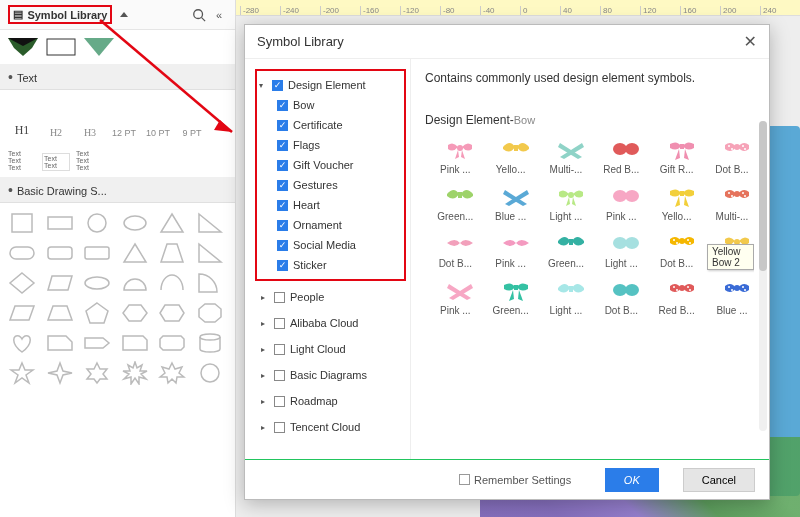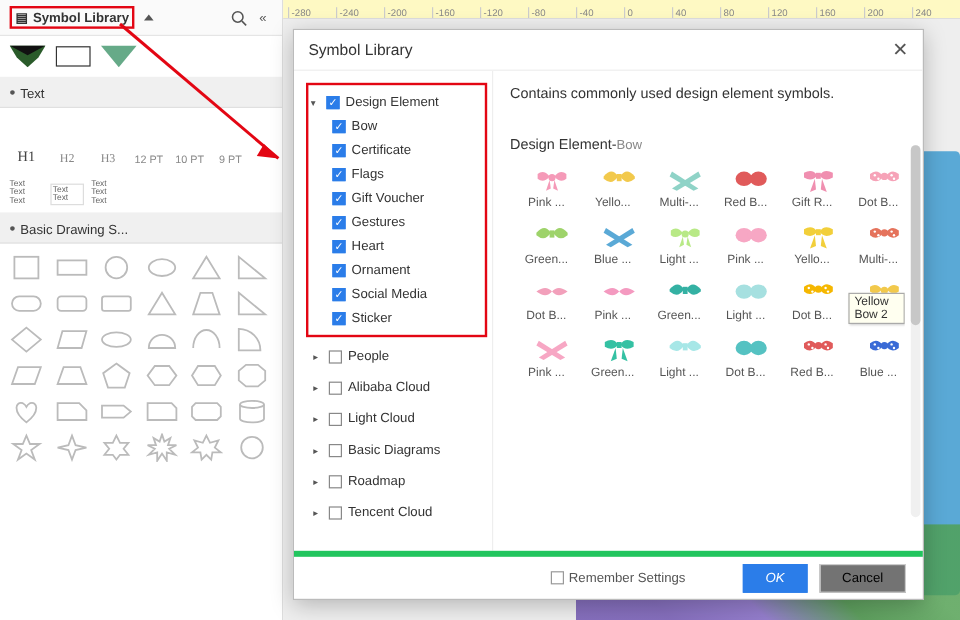"Remember Settings" .modal-ftr { border-top: 5px solid #22c55e -> 1px solid #22c55e; gap: 10px -> 24px }
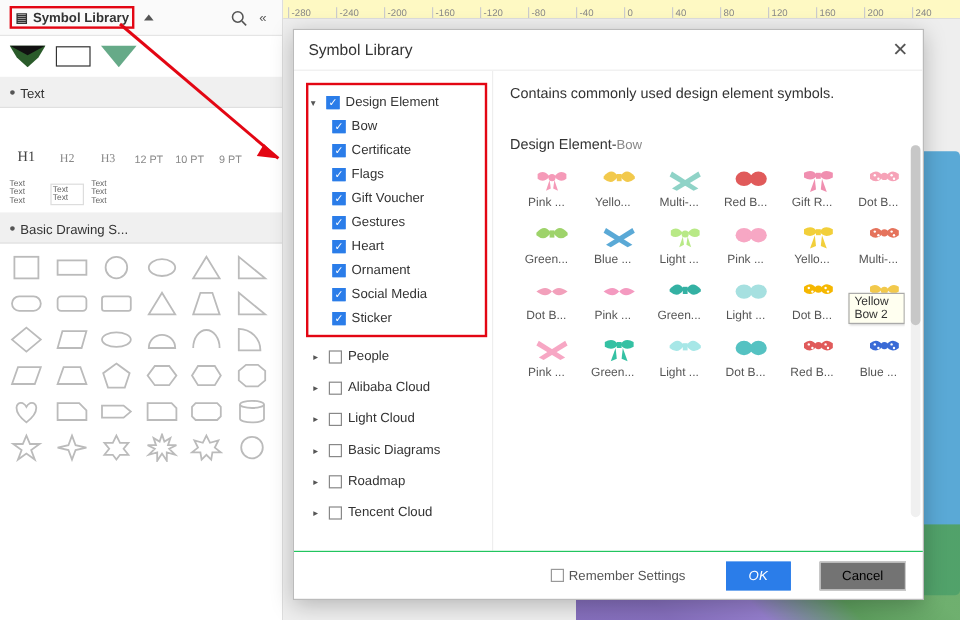"Cancel" .btn { background: #737373 -> #e5e5e5 }
